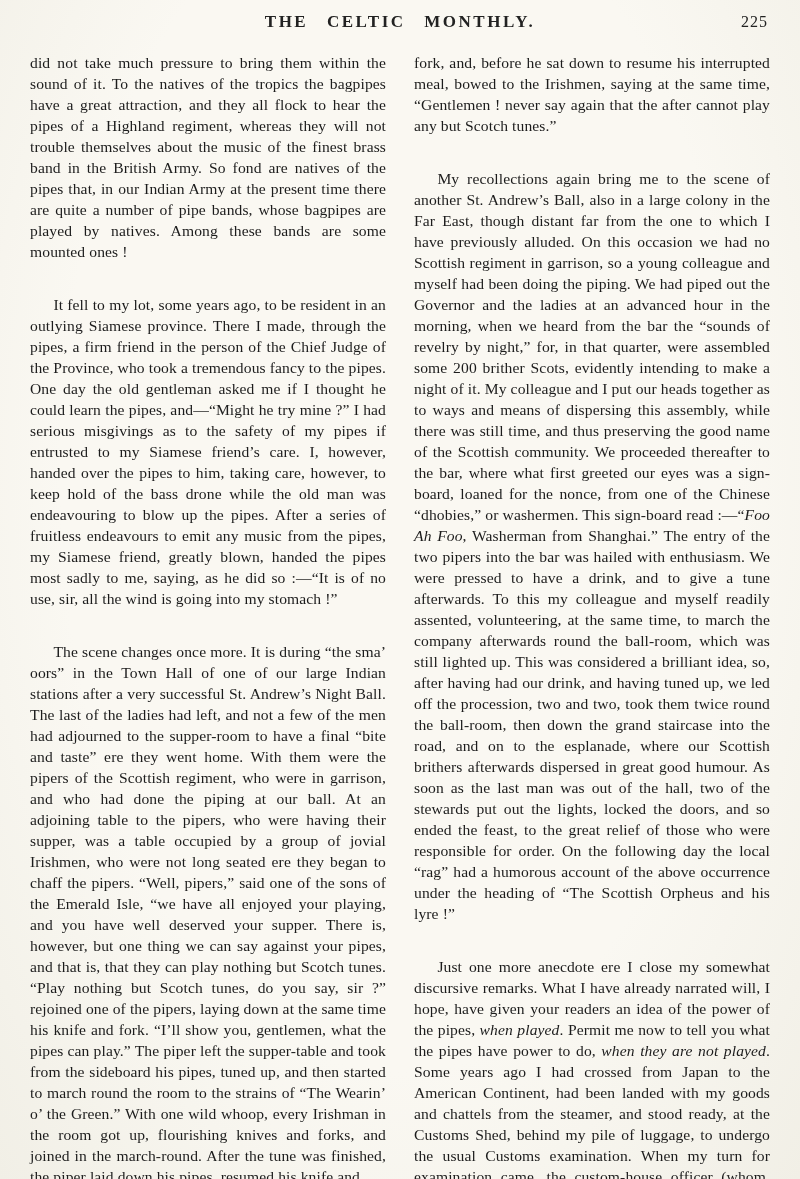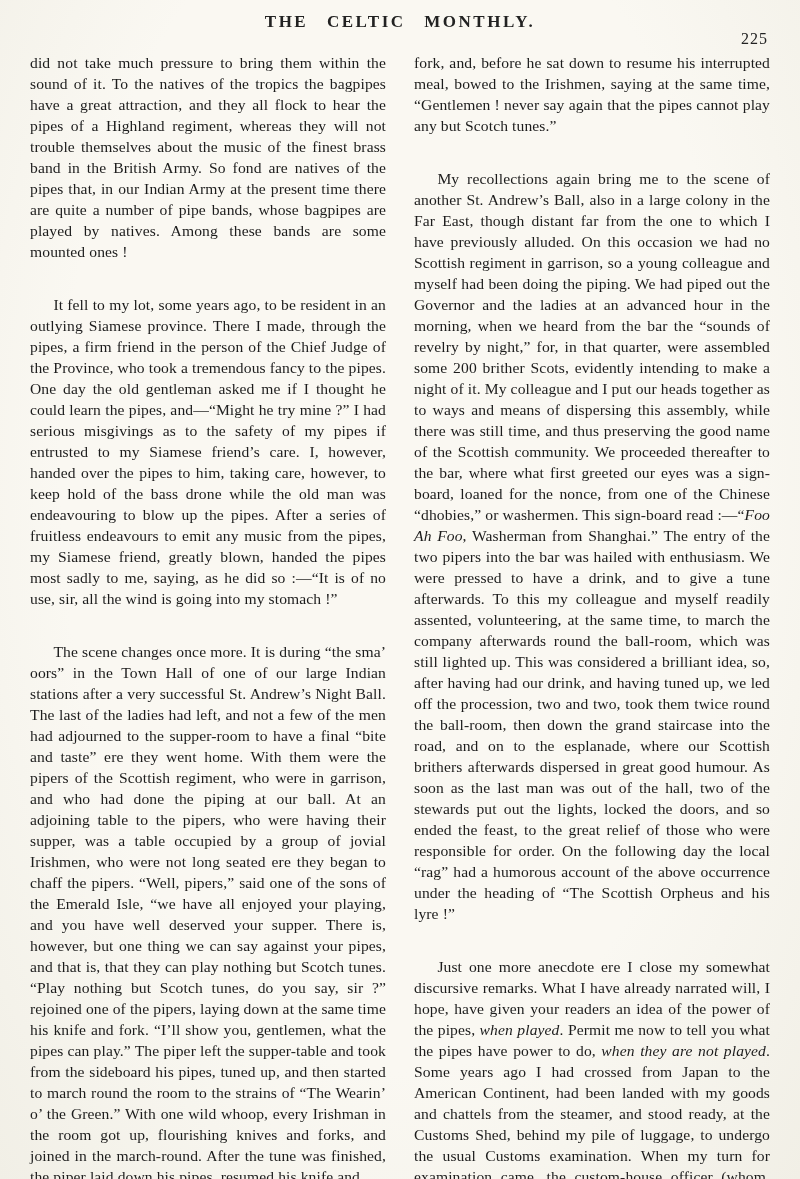"225" .page-number { top: 18px -> 1px }
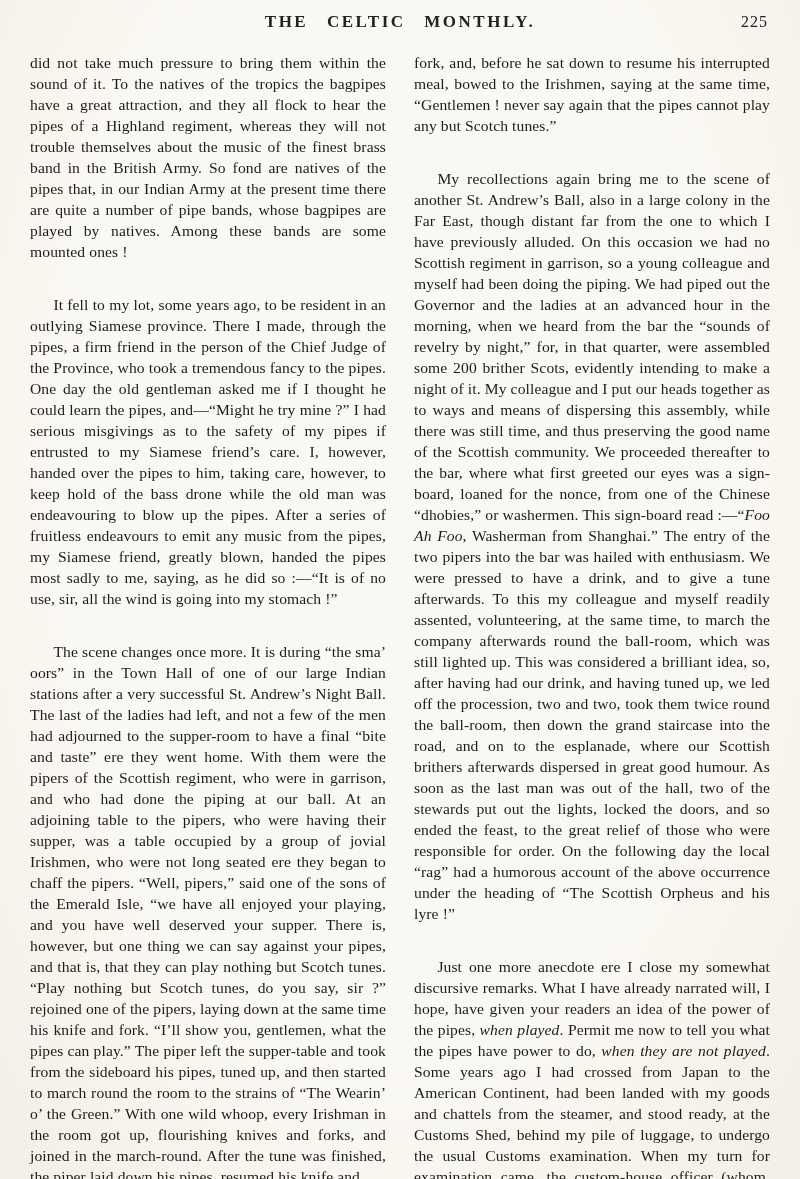"fork, and, before he sat" p.para { text: pipes -> after }
